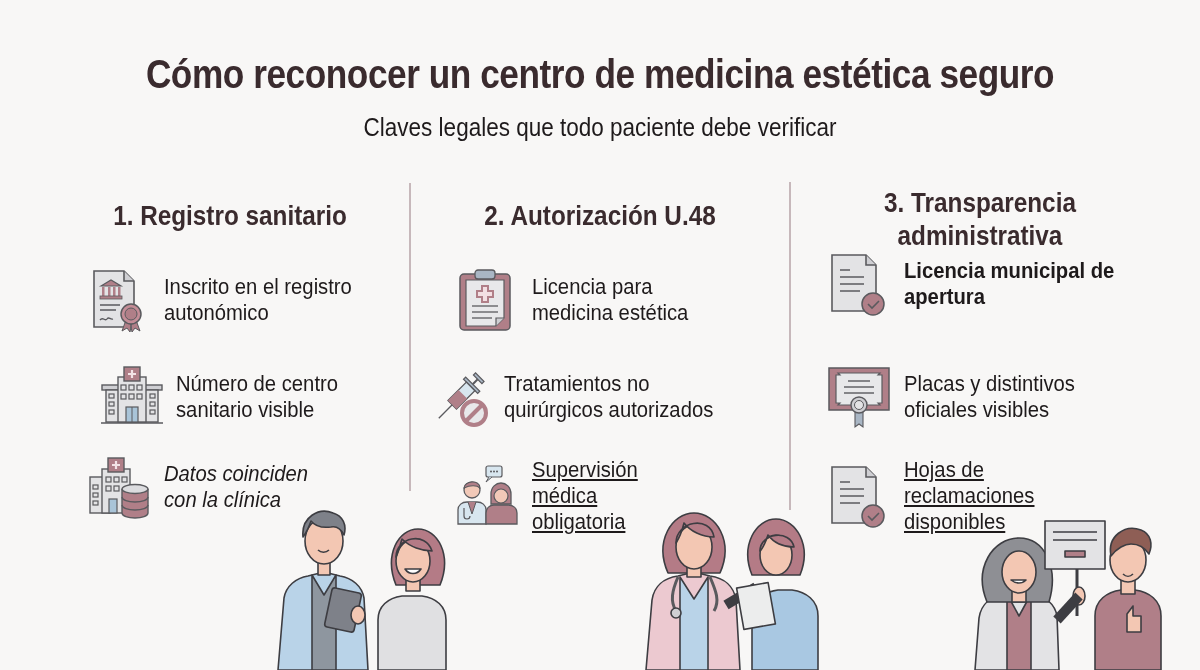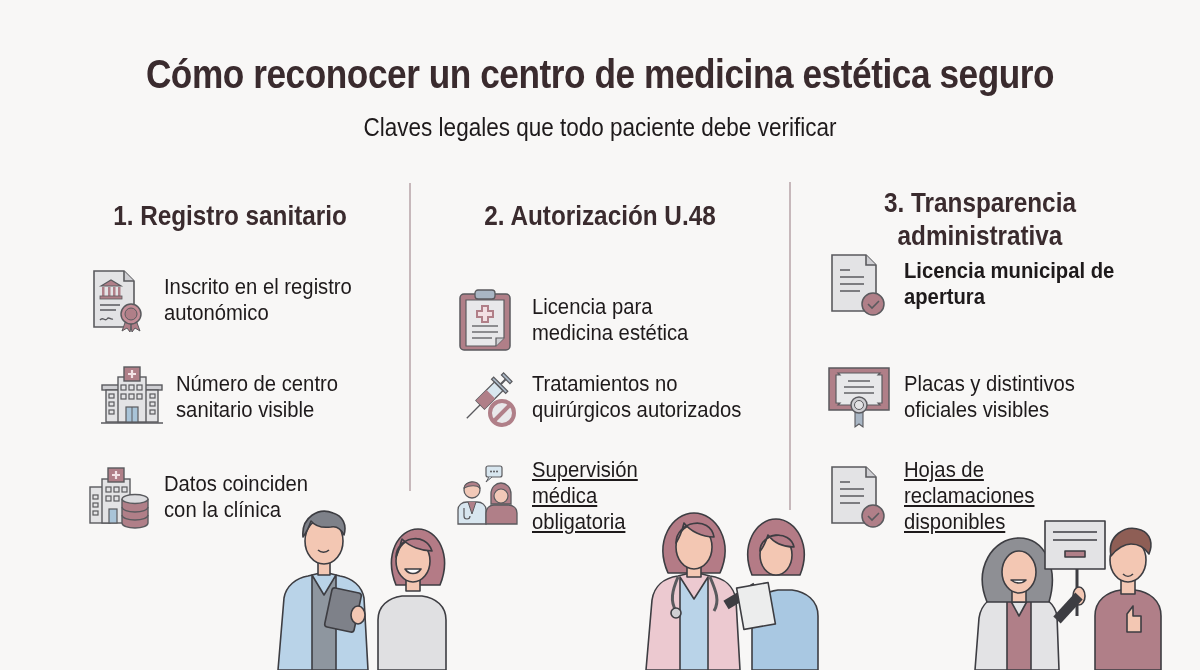"Licencia para" div.item { margin-top: 20px -> none }
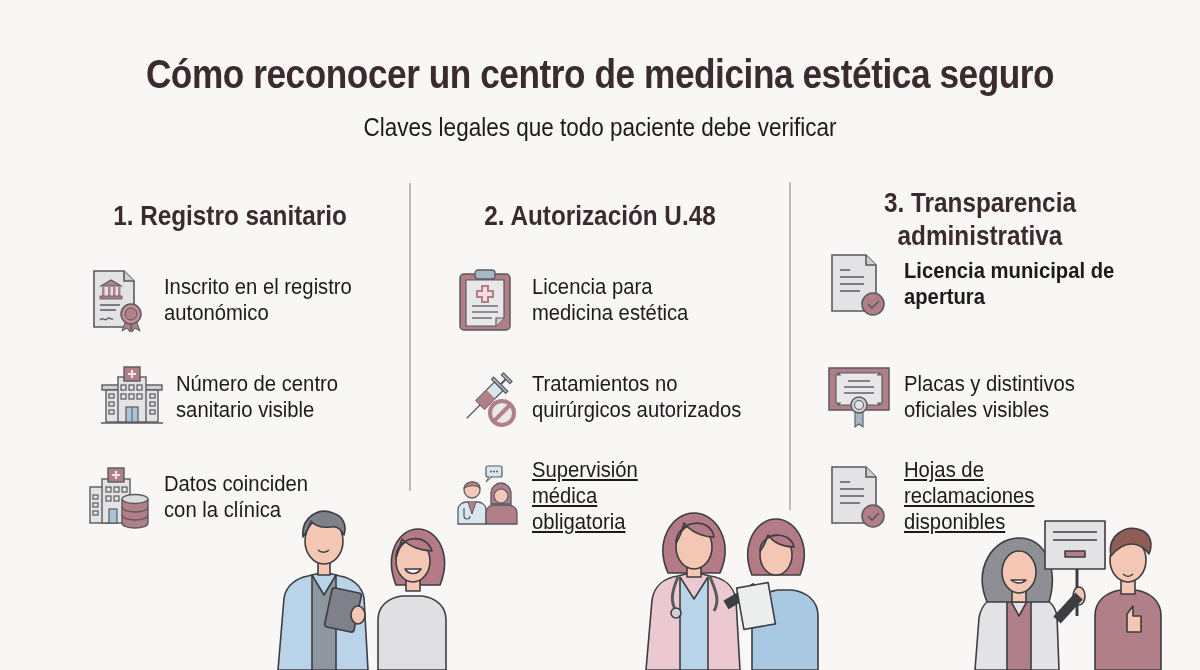"Tratamientos no" div.item { left: 456px -> 428px }
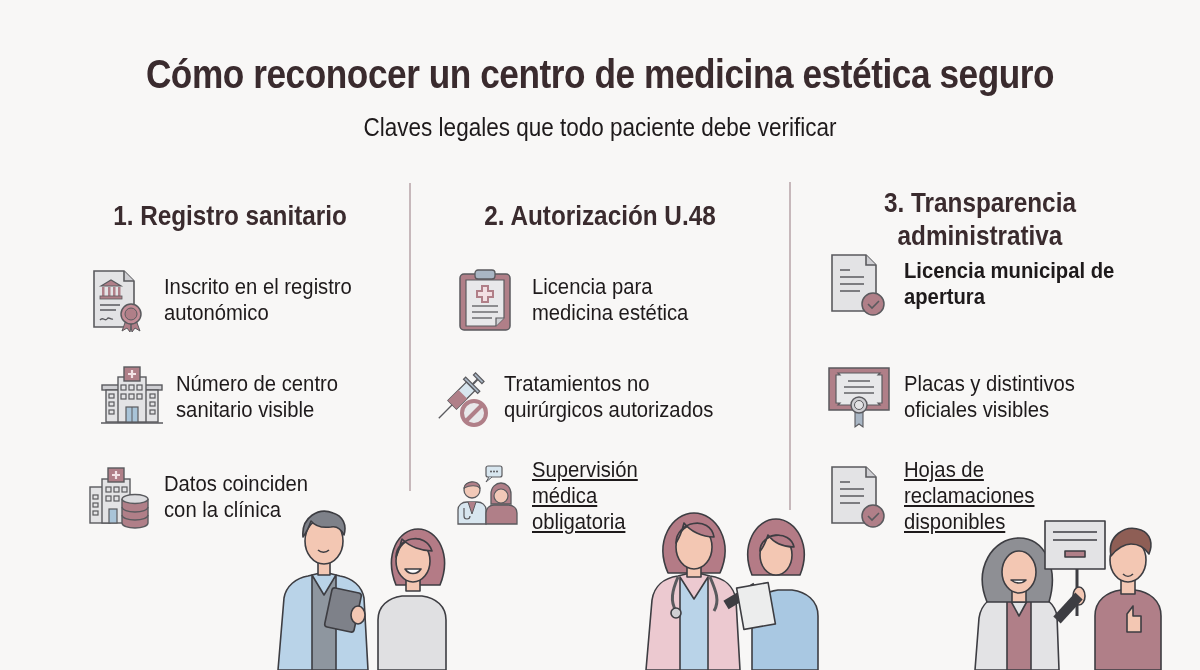"Datos coinciden" div.item { font-style: none -> italic; top: 465px -> 455px }
